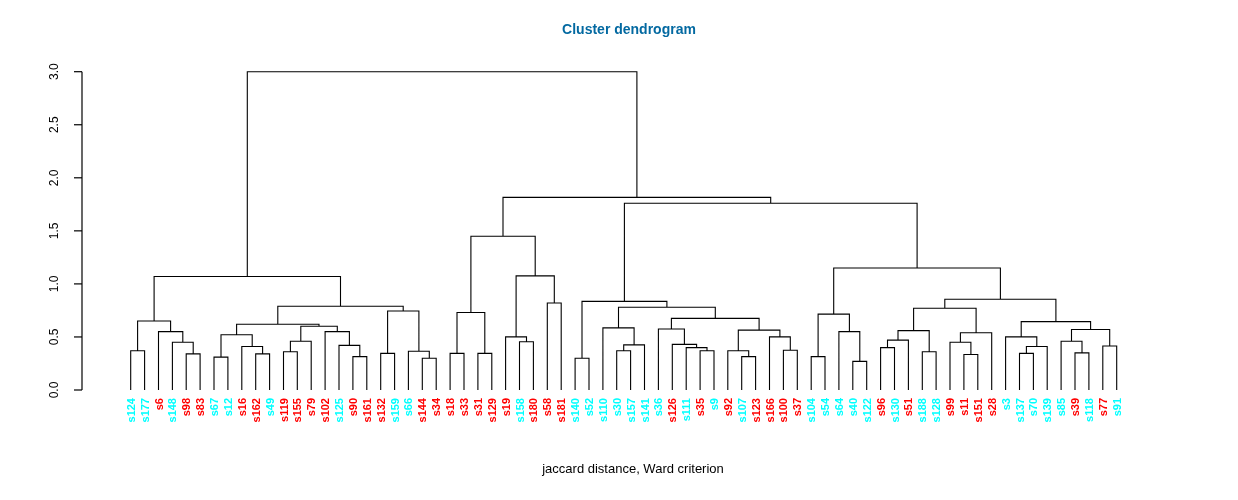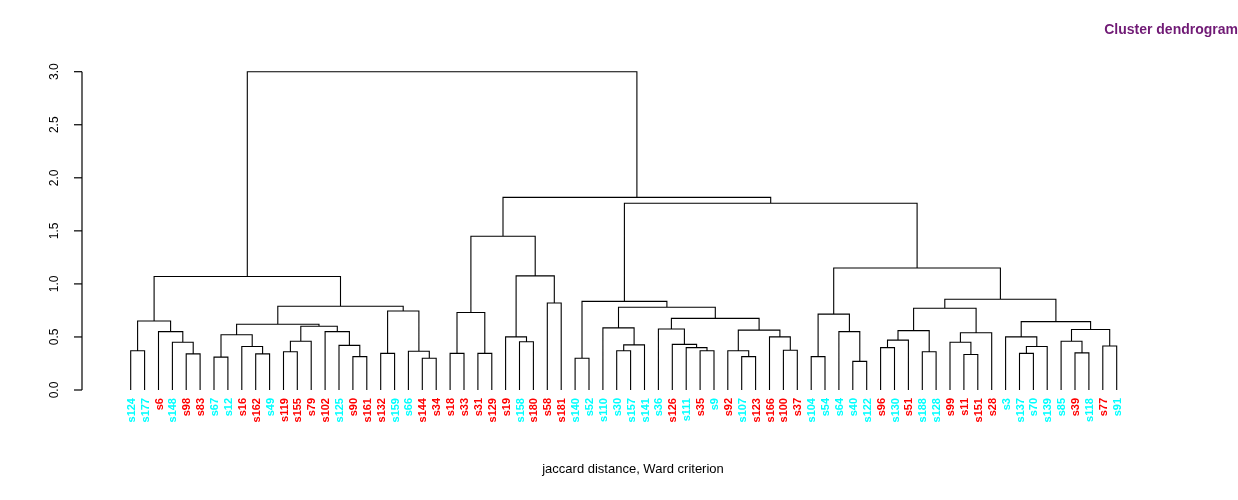"Cluster dendrogram" .chart-title { color: #701a75 -> #0369a1; text-align: right -> center }
